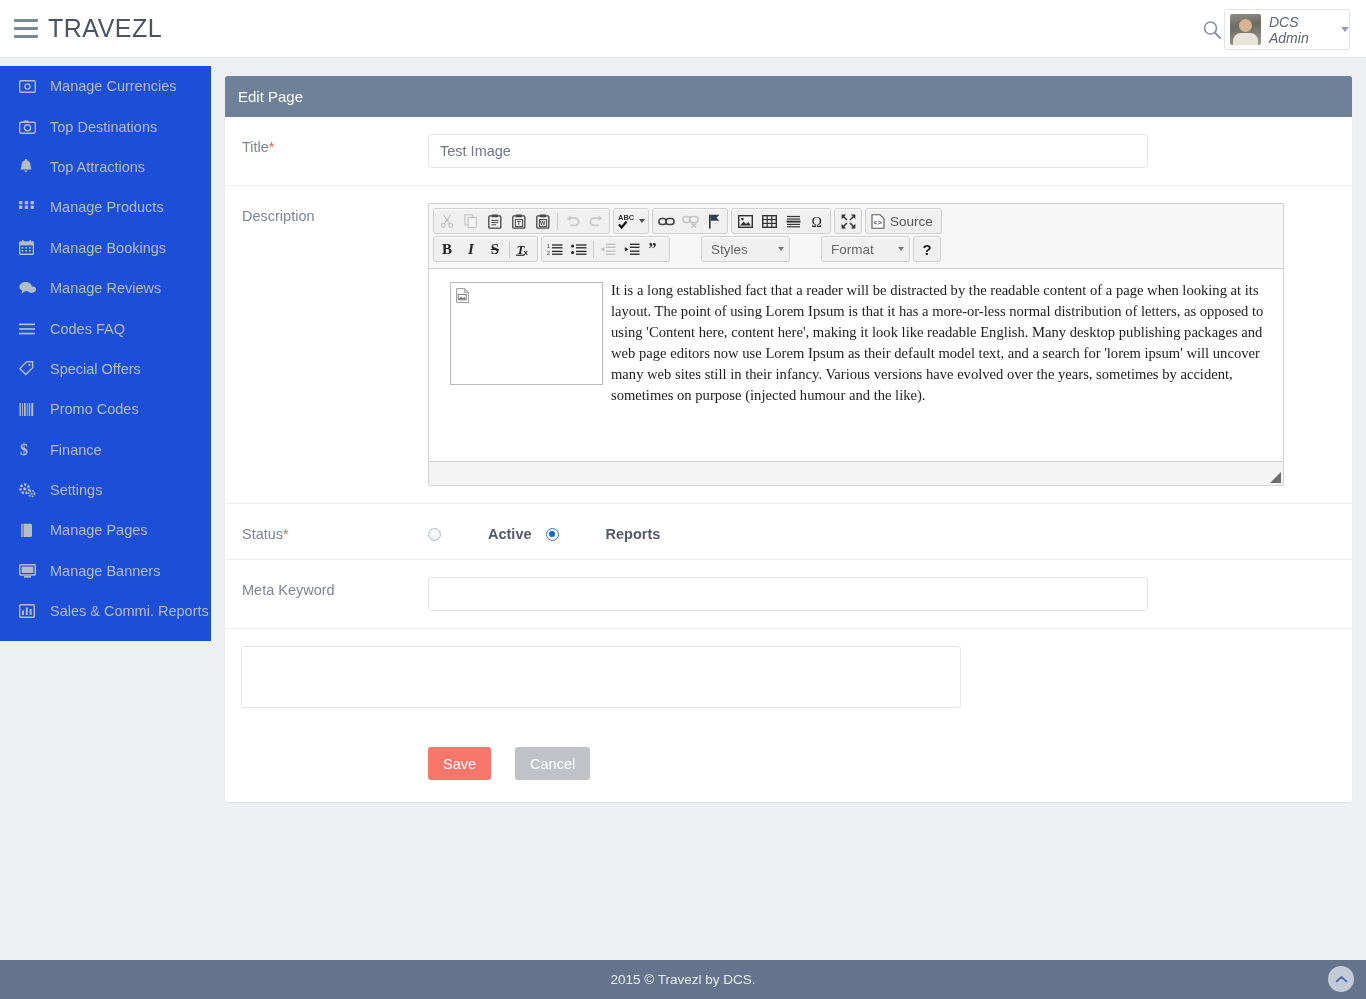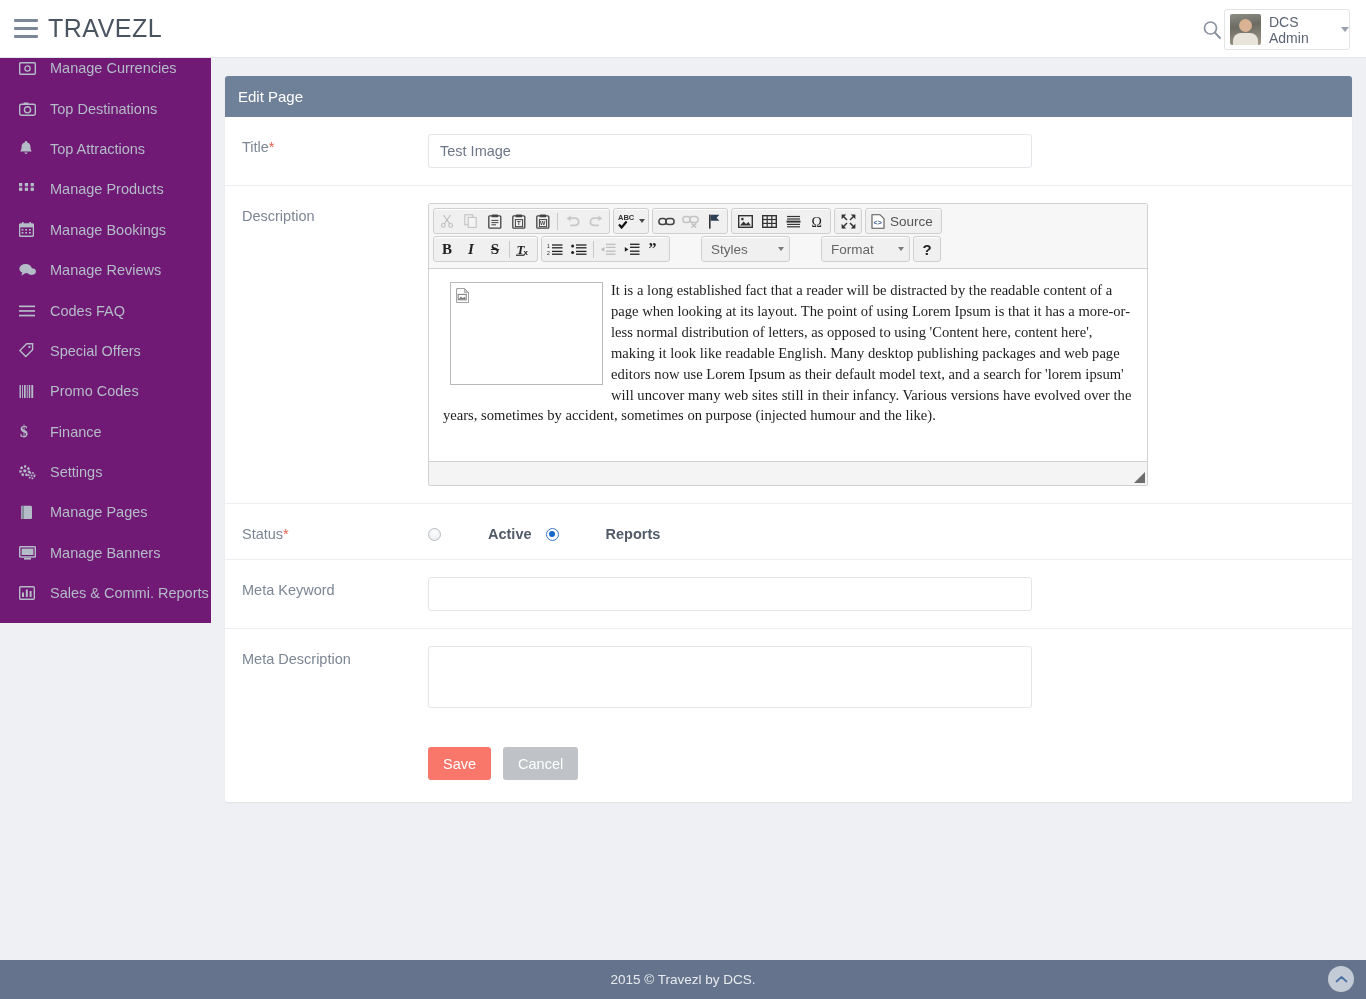"DCS Admin" #user-box { font-style: none -> italic }
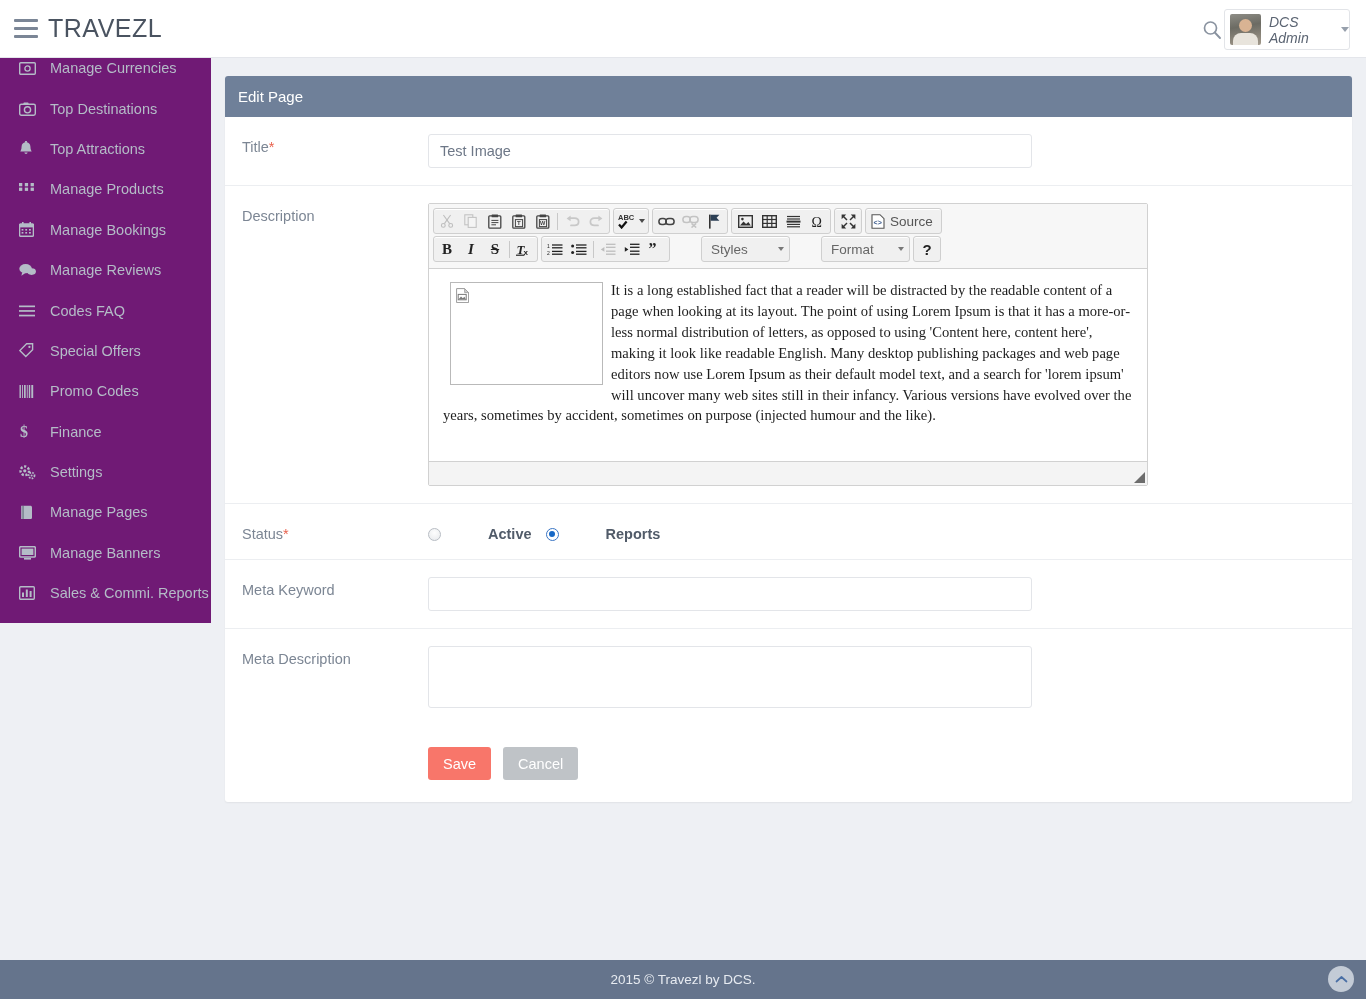"Manage Currencies" #sidebar { background: #701a75 -> #1d4ed8; top: 48px -> 66px }
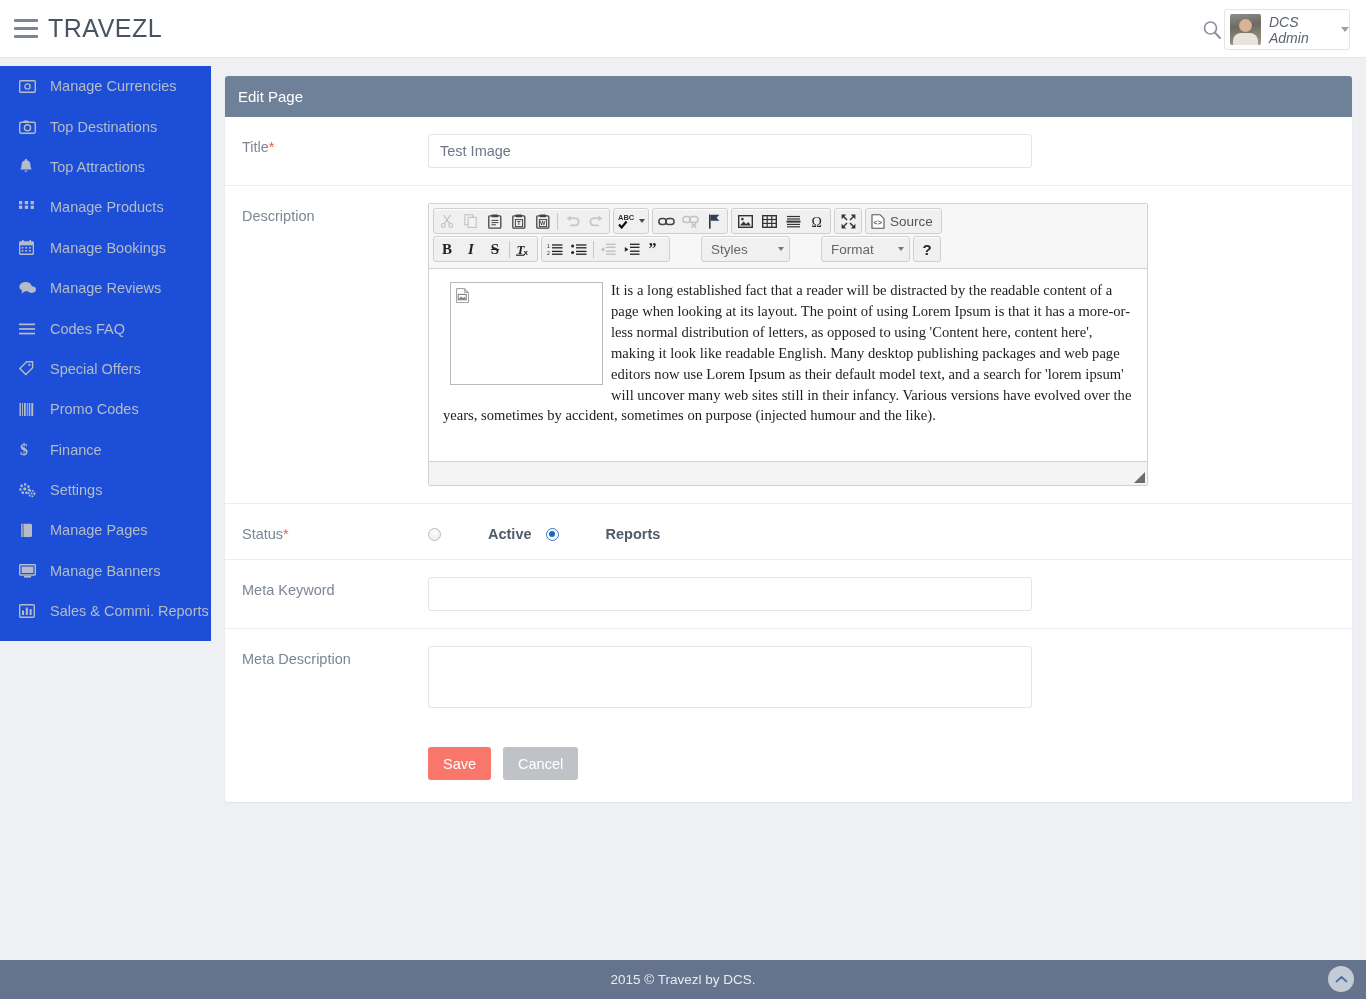"Test Image" .inp { width: 604px -> 720px }
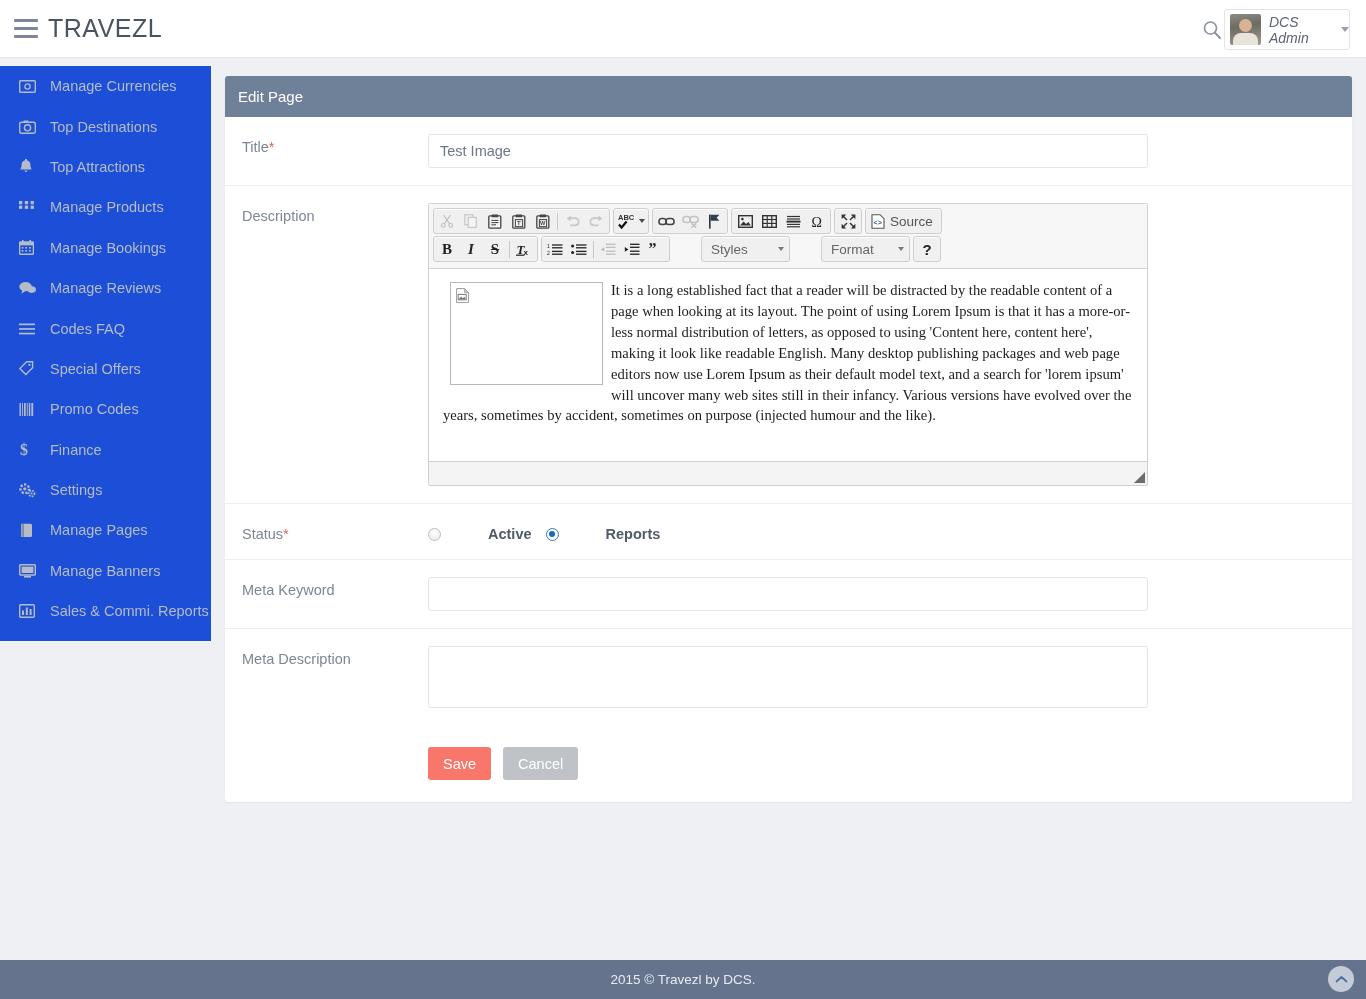"ABC" #cke { width: 720px -> 856px }
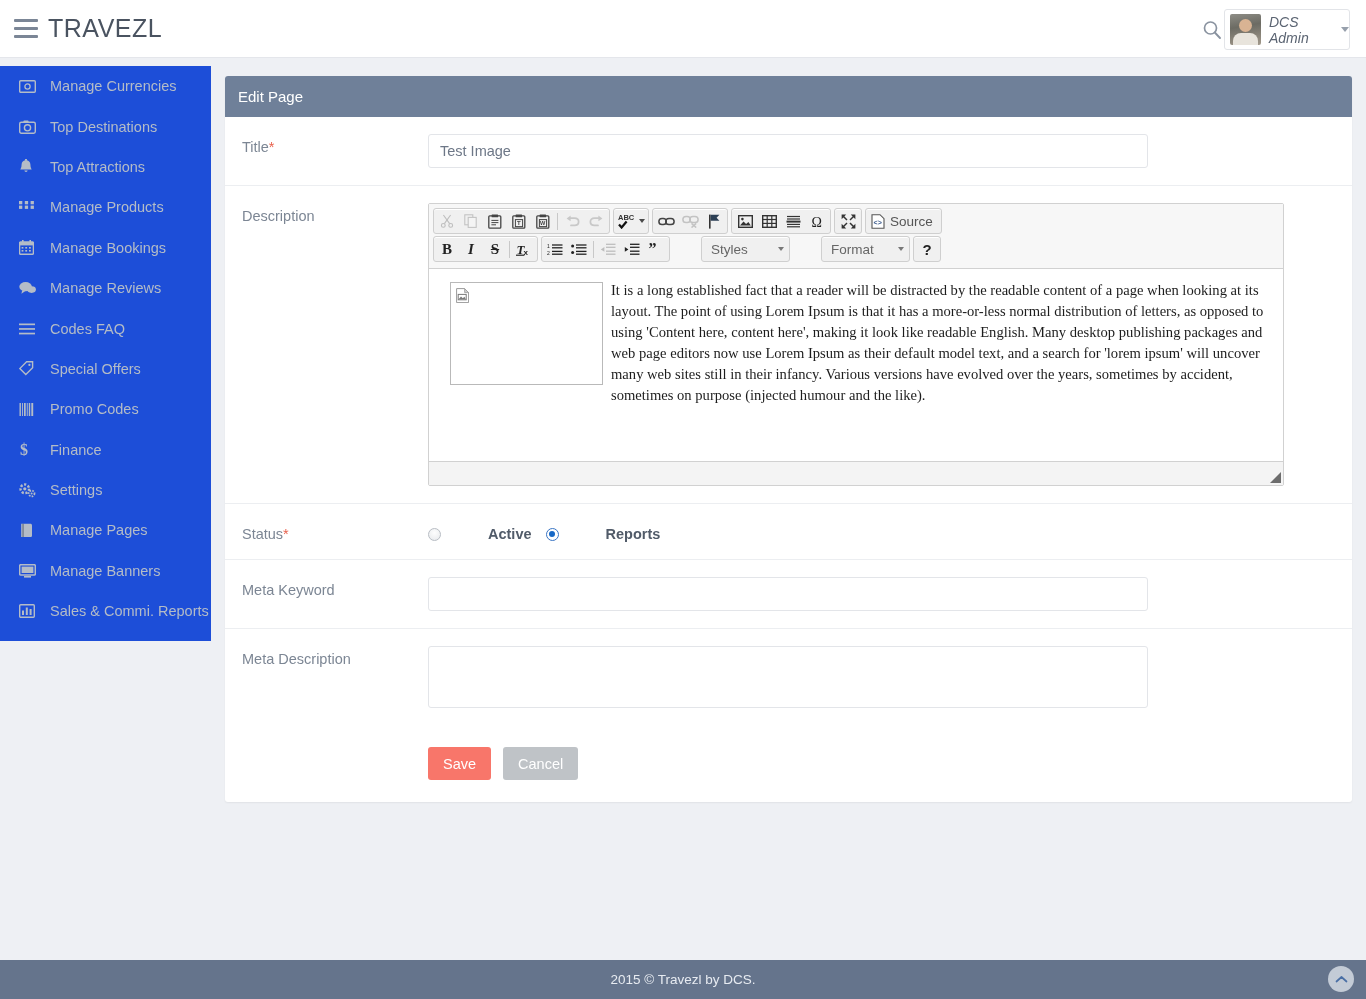"Meta Description" div.flabel { html: <div>Meta Description</div> -> none }
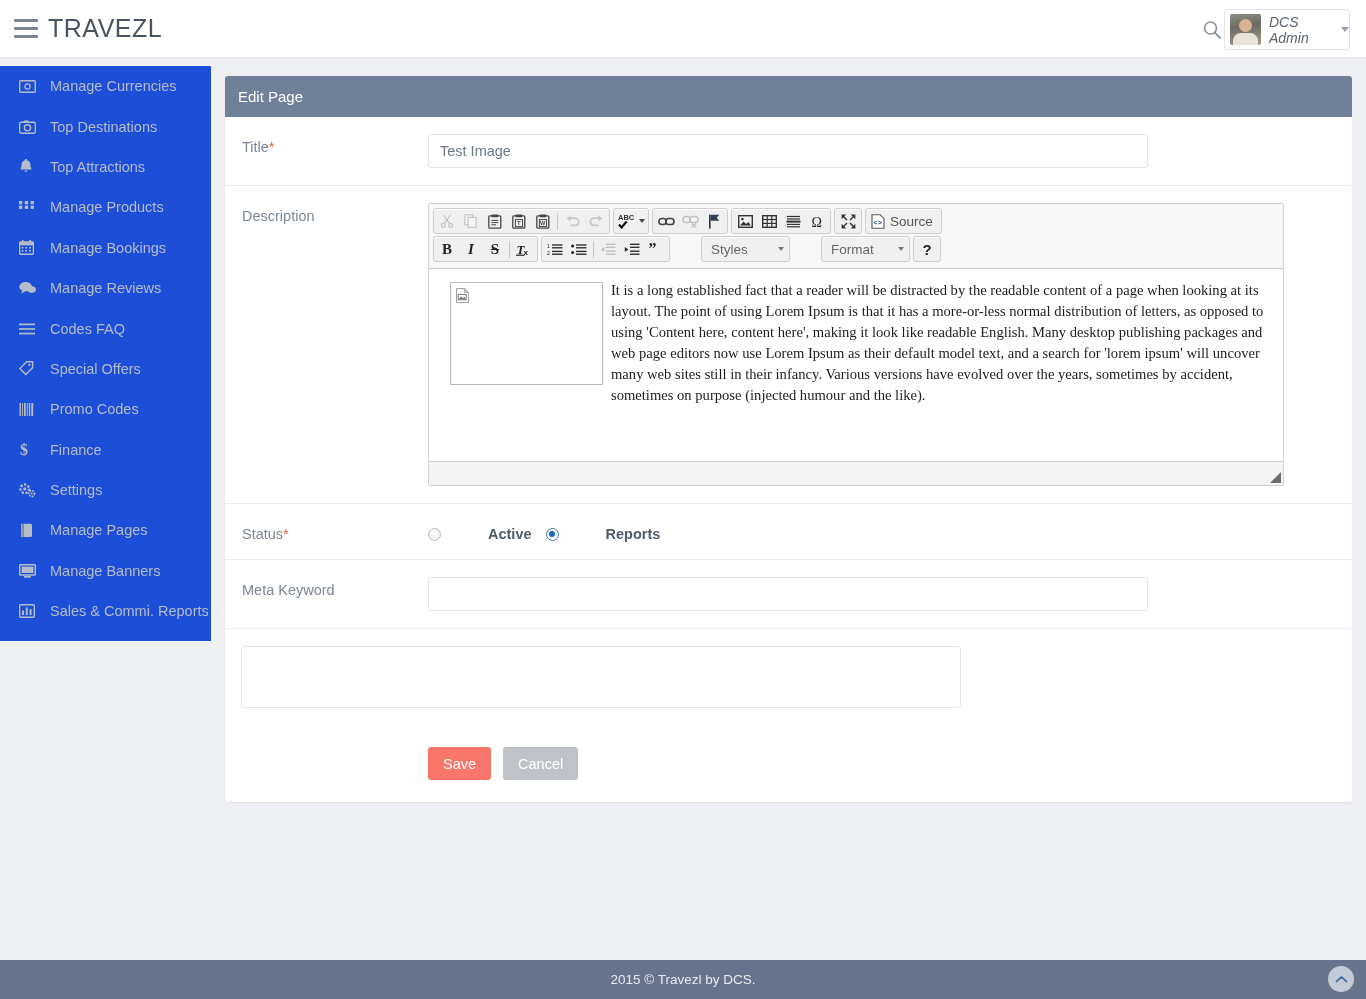"Save" .btn-row { gap: 12px -> 24px }
